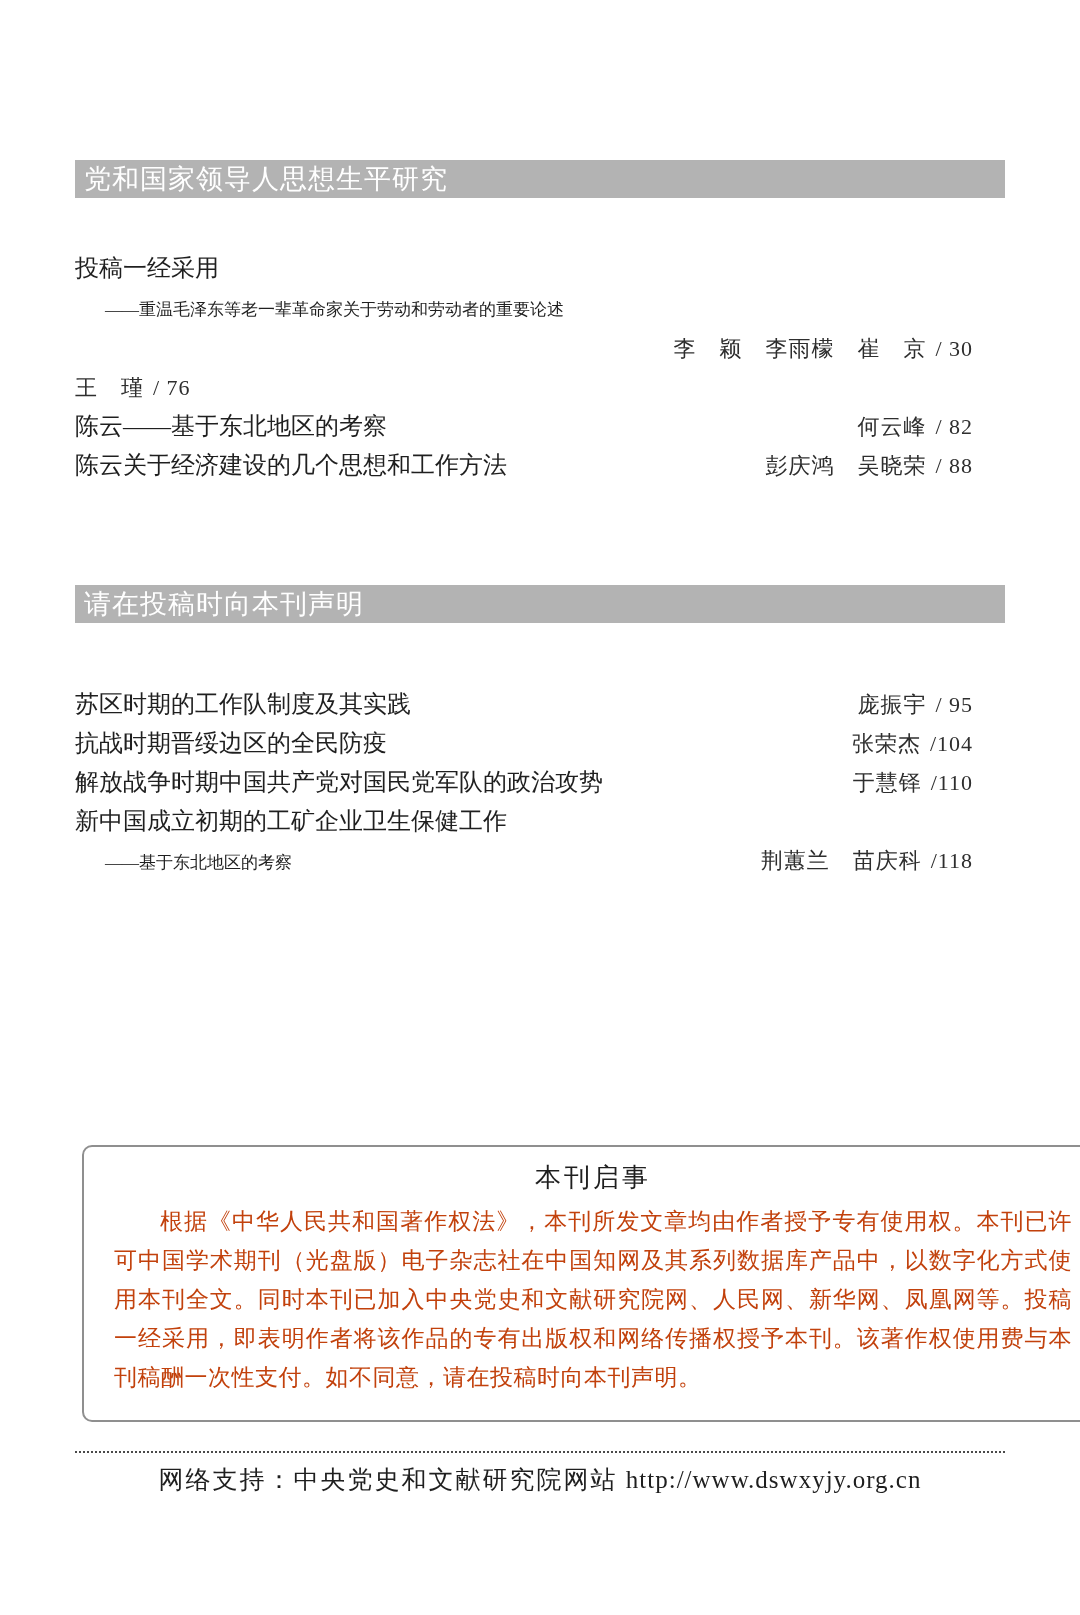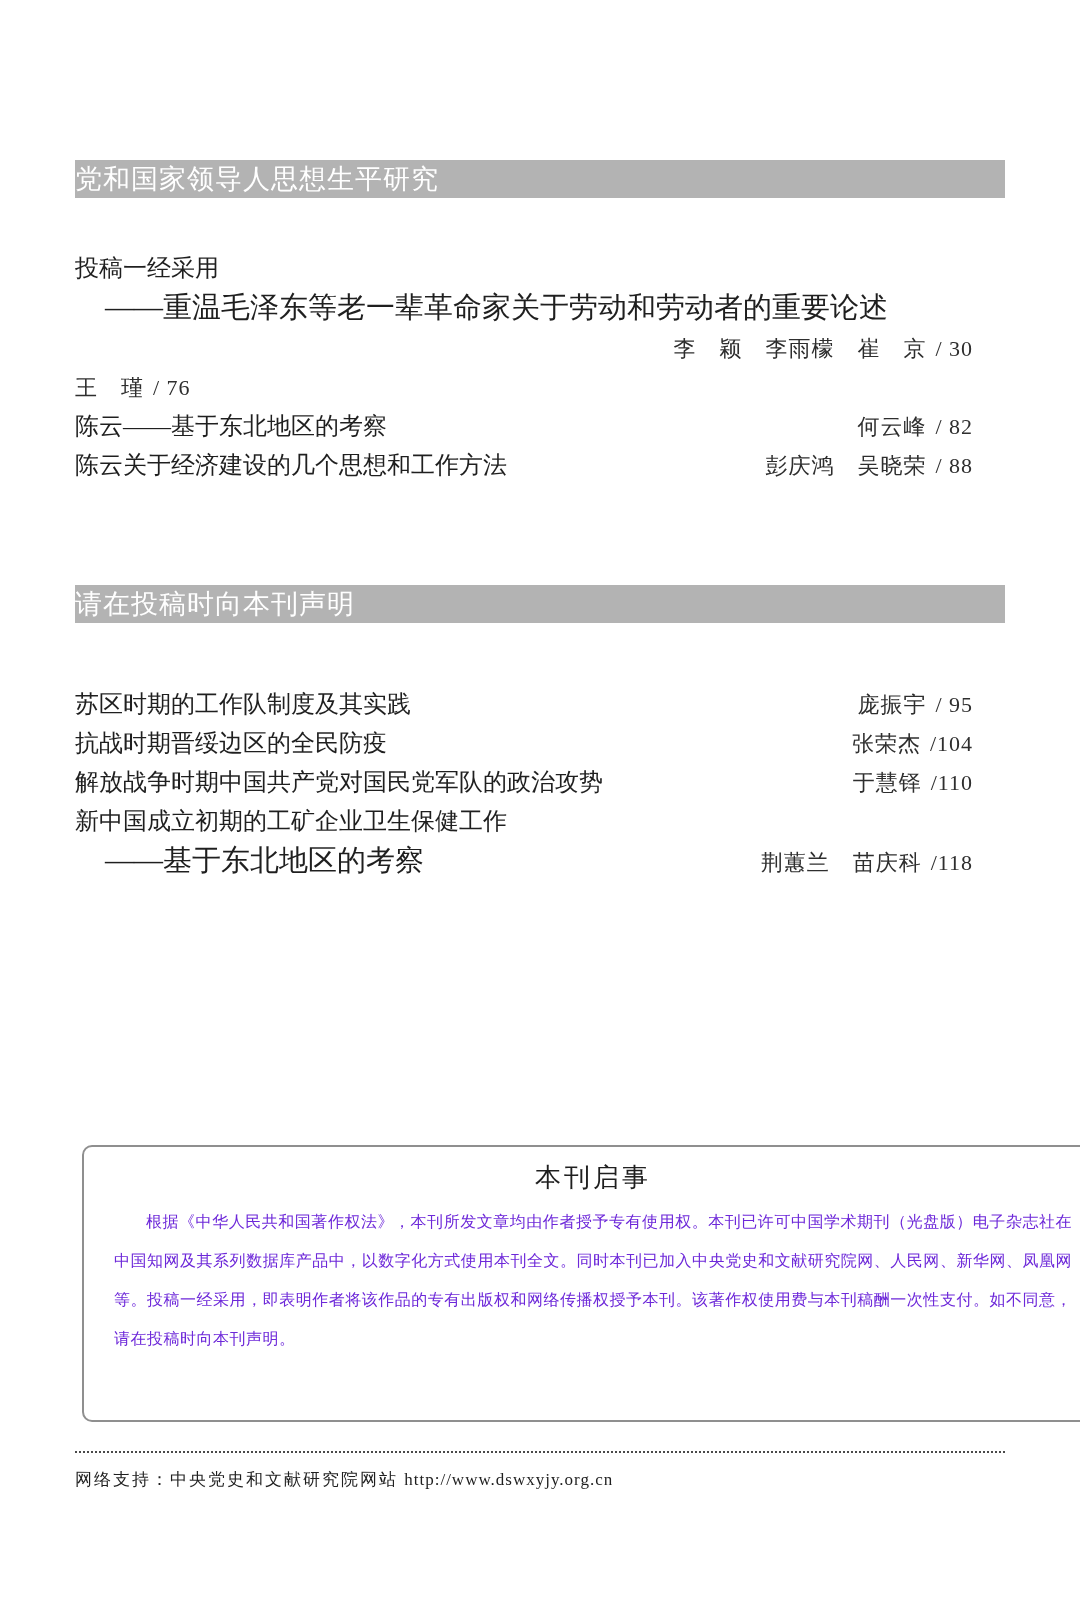"党和国家领导人思想生平研究" .banner { padding-left: none -> 9px }
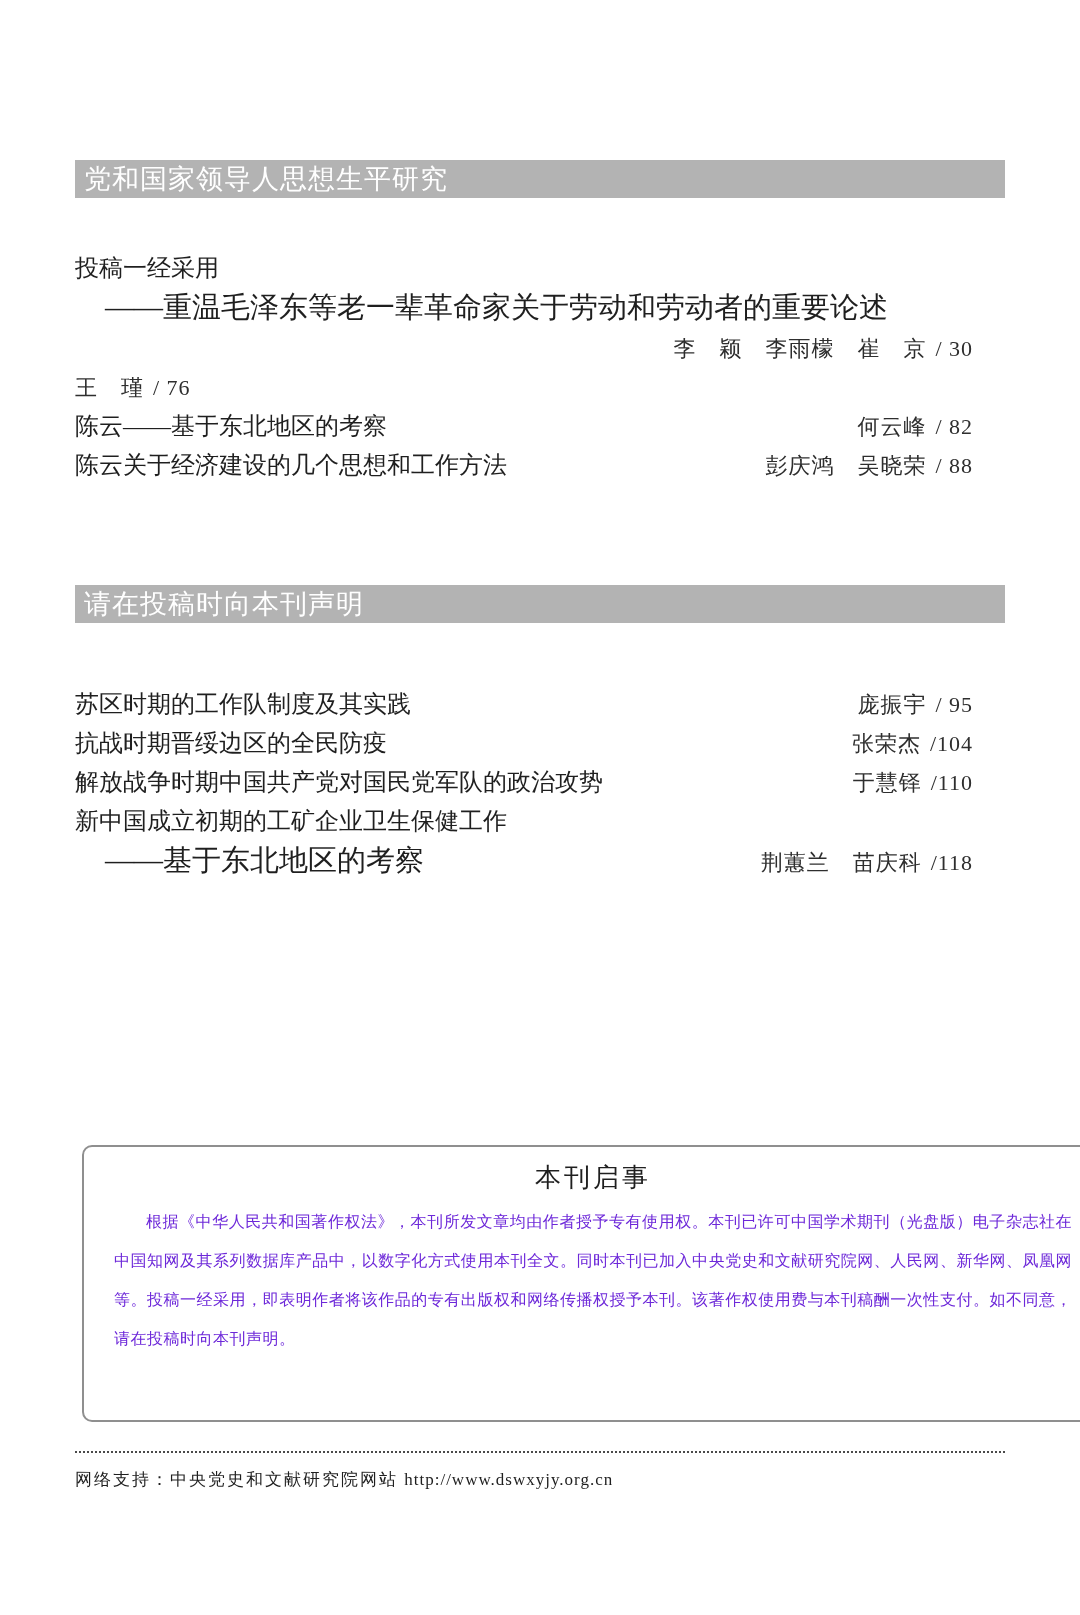"——重温毛泽东等老一辈革命家关于劳动和劳动者的重要论述" .row .indent { font-size: 29px -> 17px }
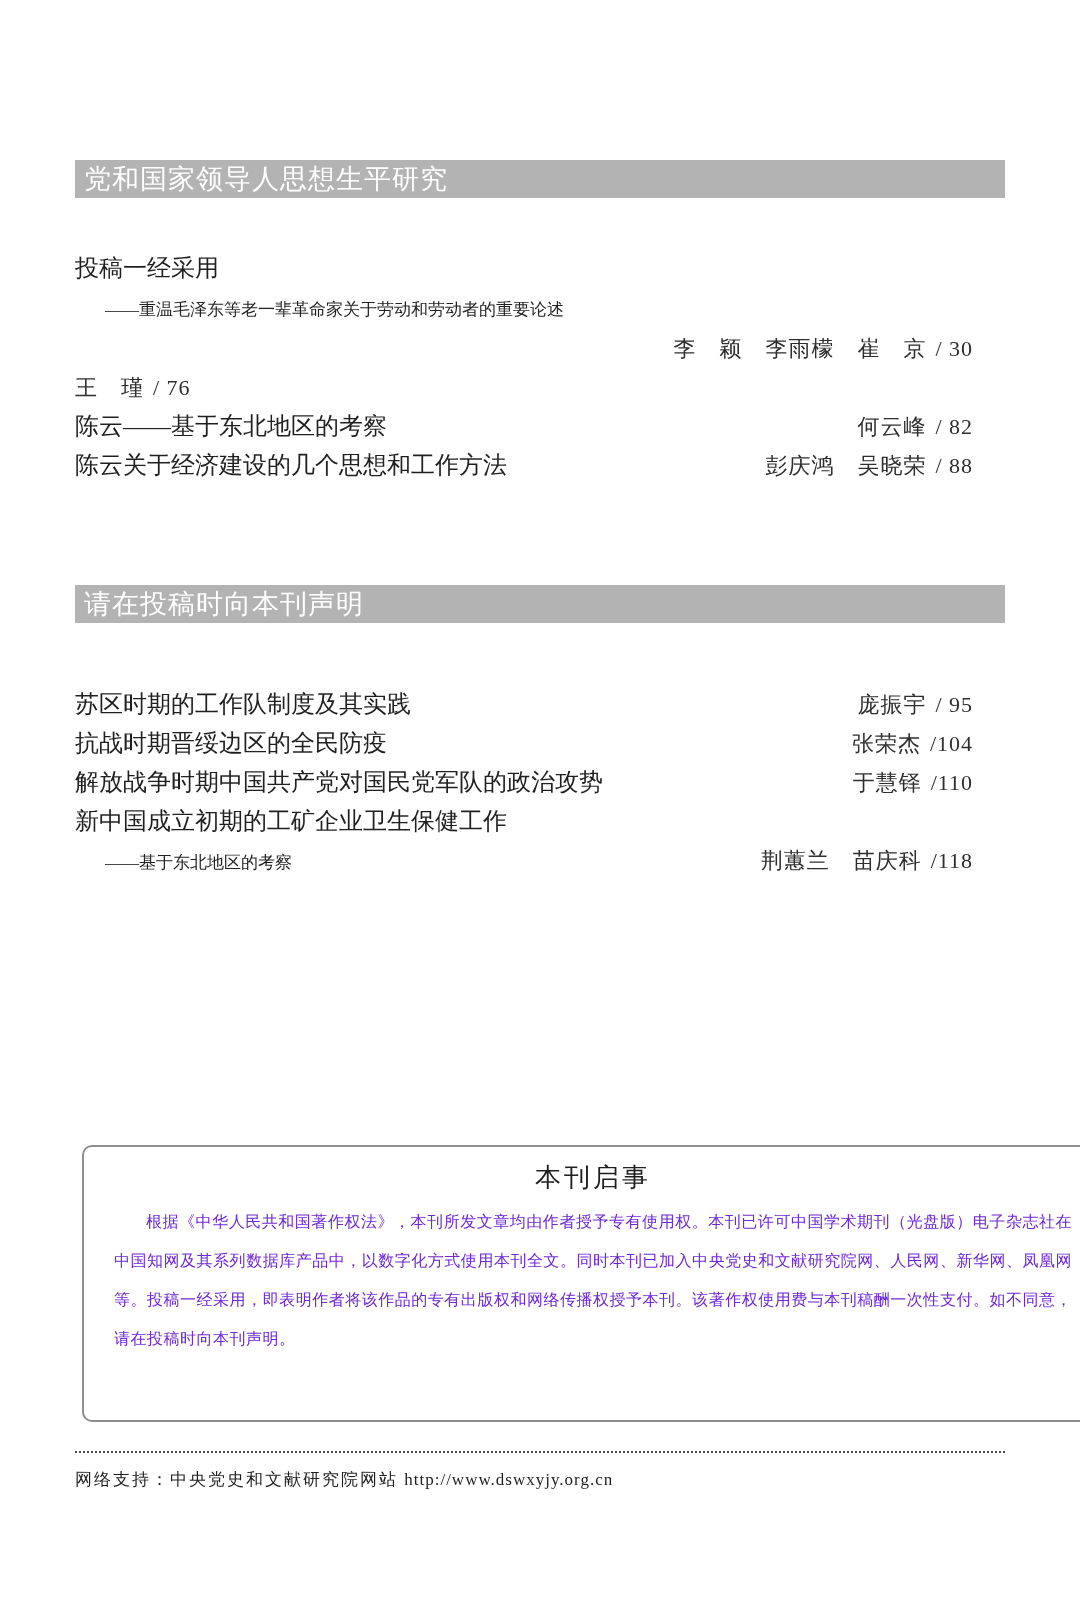"根据《中华人民共和国著作权法》，本刊所发文章均由作者授予专有使用权。本刊已许可中" .notice-body { color: #6d28d9 -> #c2410c; font-size: 16px -> 23px }
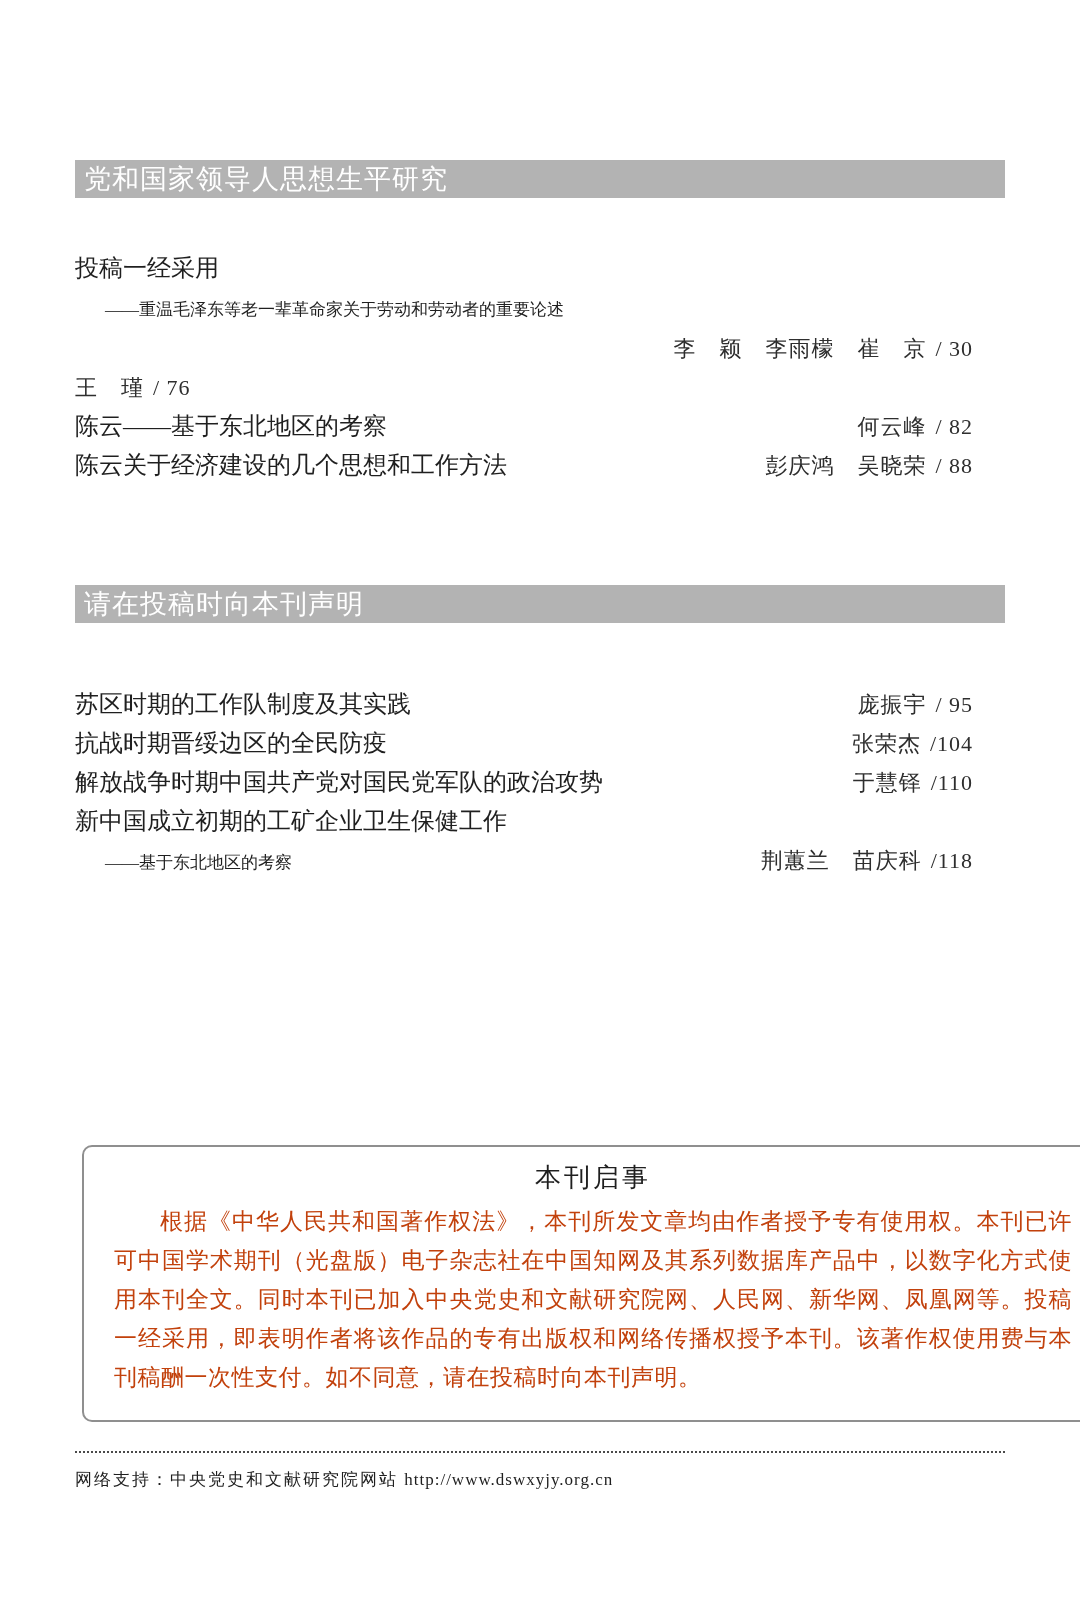"网络支持：中央党史和文献研究院网站" .footer-line { font-size: 17px -> 25px; text-align: none -> center }
